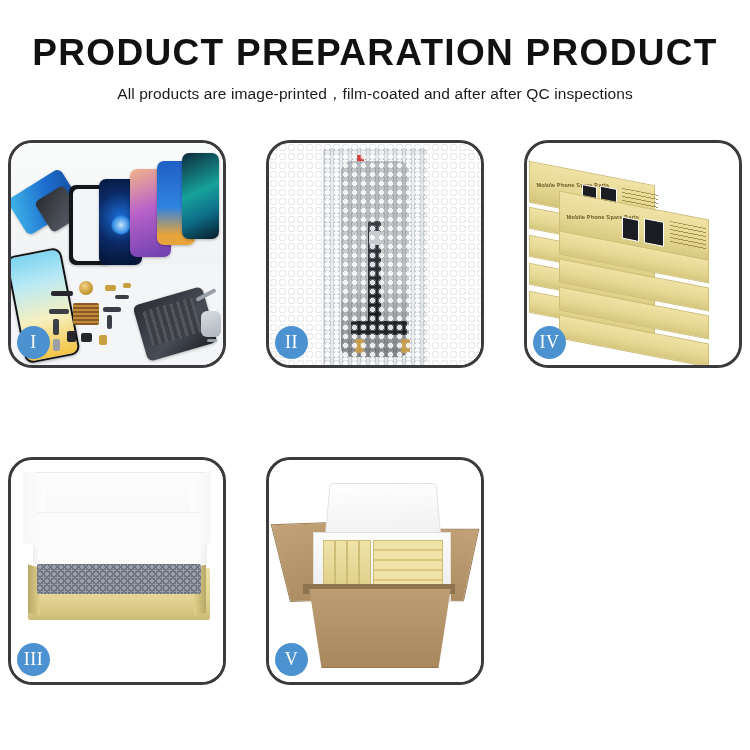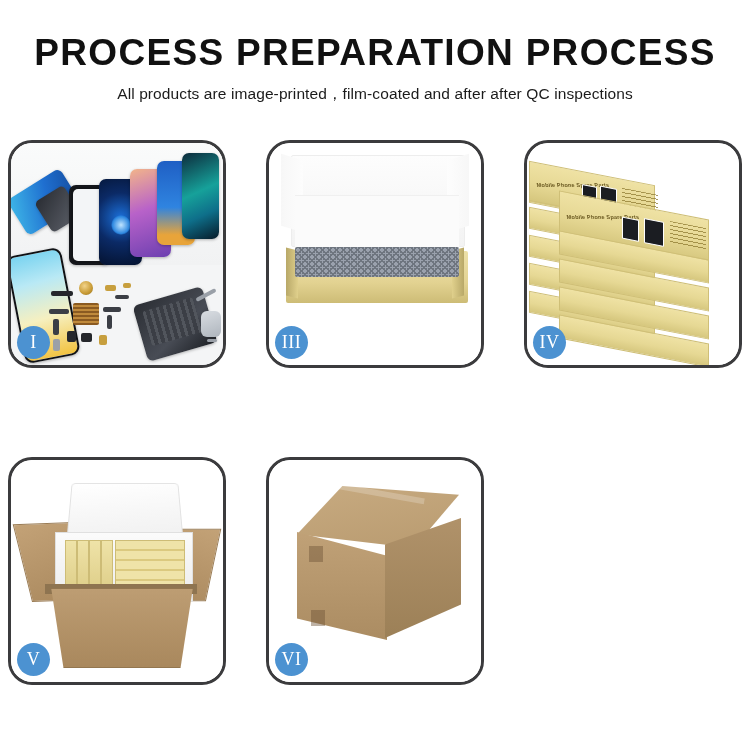"PROCESS PREPARATION PROCESS" div.title { text: PROCESS PREPARATION PROCESS -> PRODUCT PREPARATION PRODUCT }
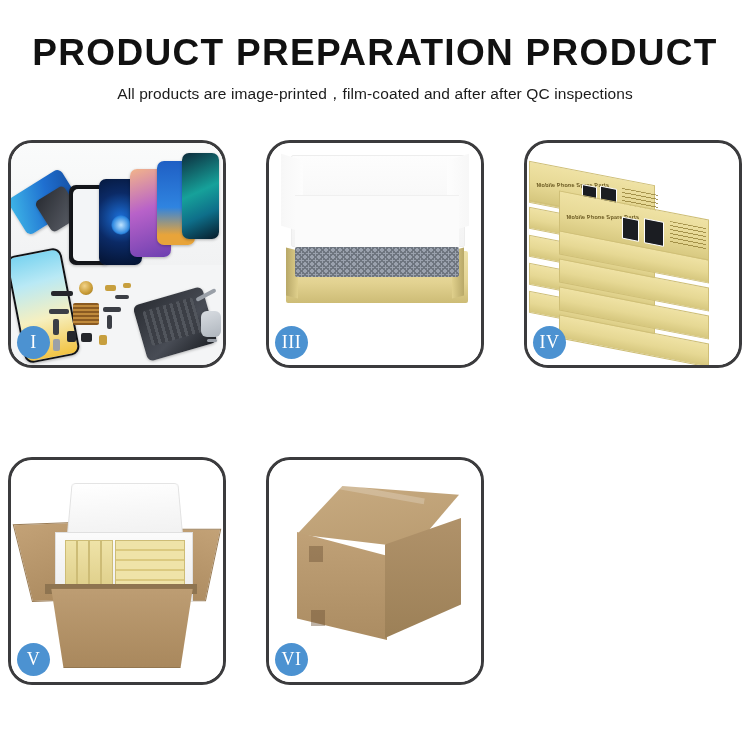"II" div.panel { html: none -> <div> <div> <div></div> <div></div> <div></div> <div></div> <div></div> <div></div> <div></div> <div></div> <div></div> </div> <div>II</div> </div> }
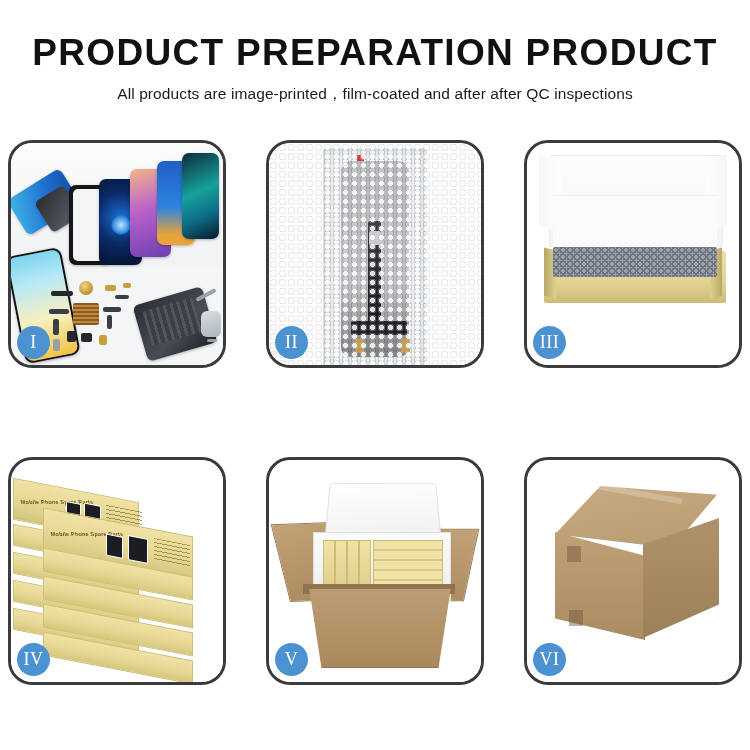"III" div.panel { order: before "IV" -> after "IV" }
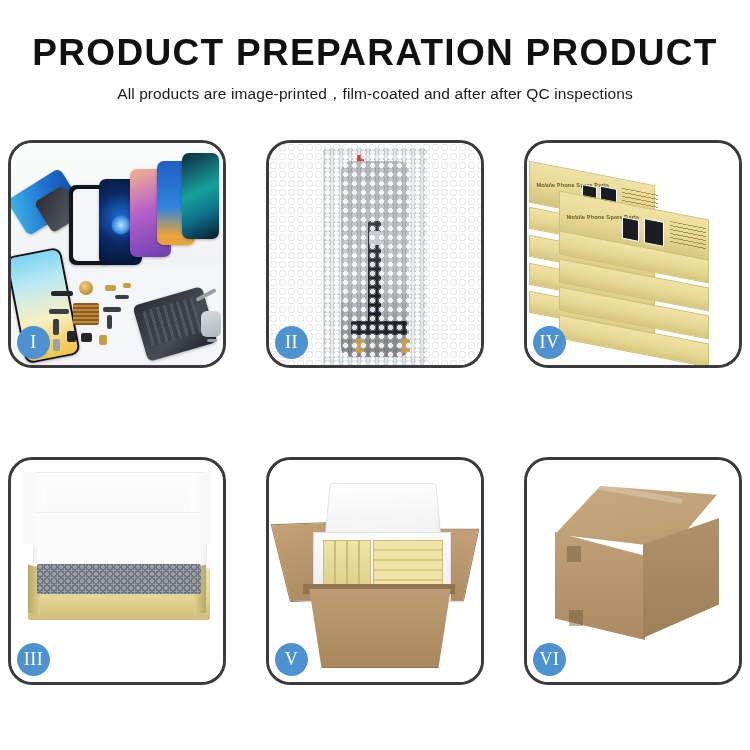"VI" div.panel { html: <div> <div> <div></div> <div></div> <div></div> <div></div> <div></div> <div></div> </div> <div>VI</div> </div> -> none }
